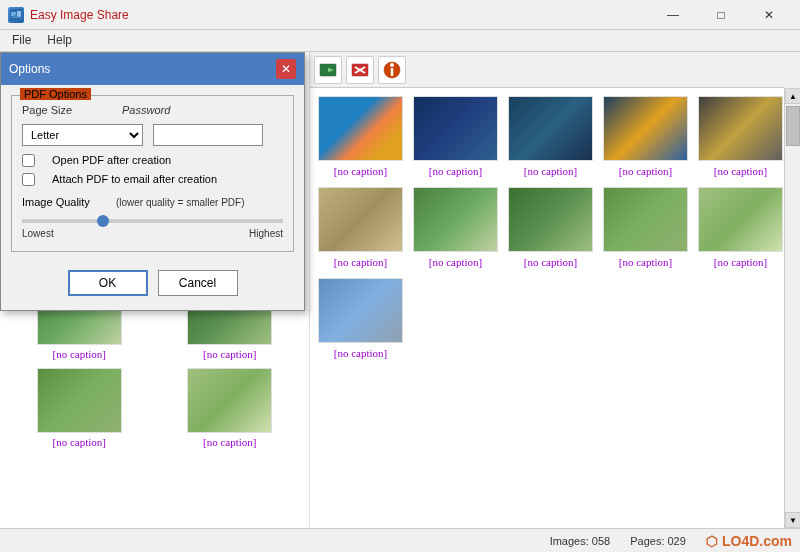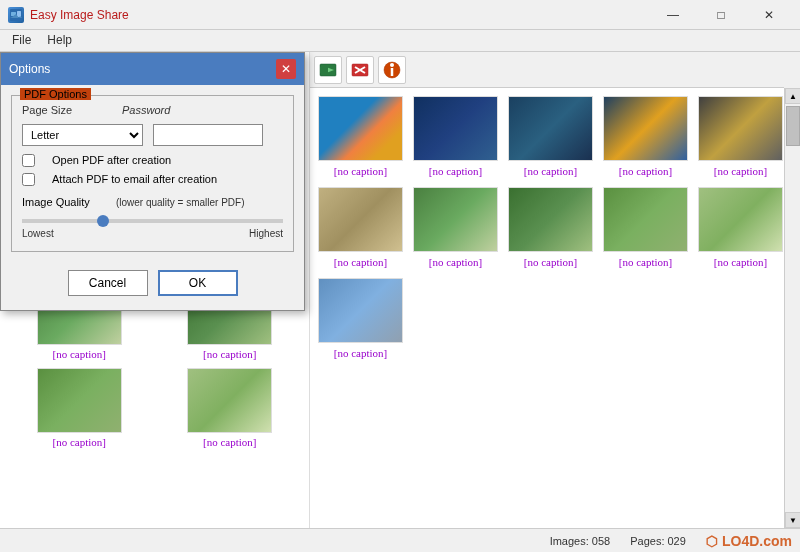"Cancel" button.dialog-btn { order: before "OK" -> after "OK" }
